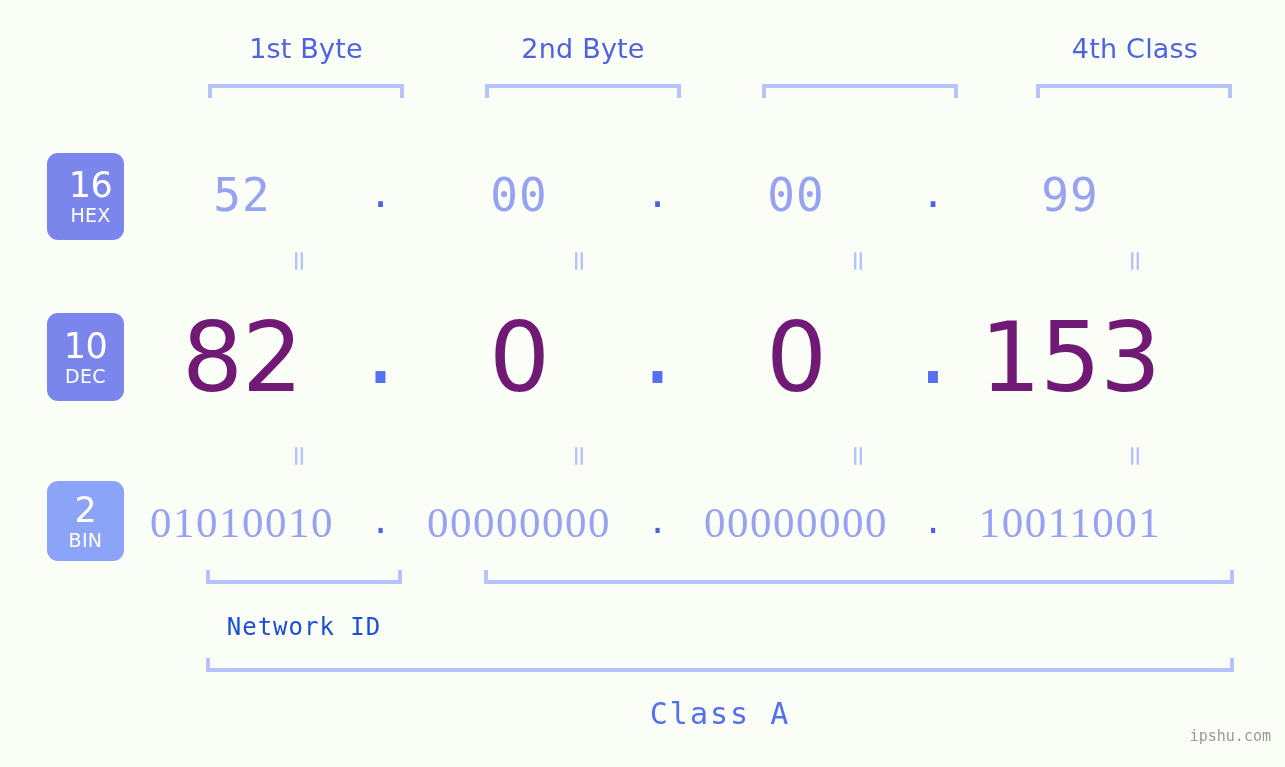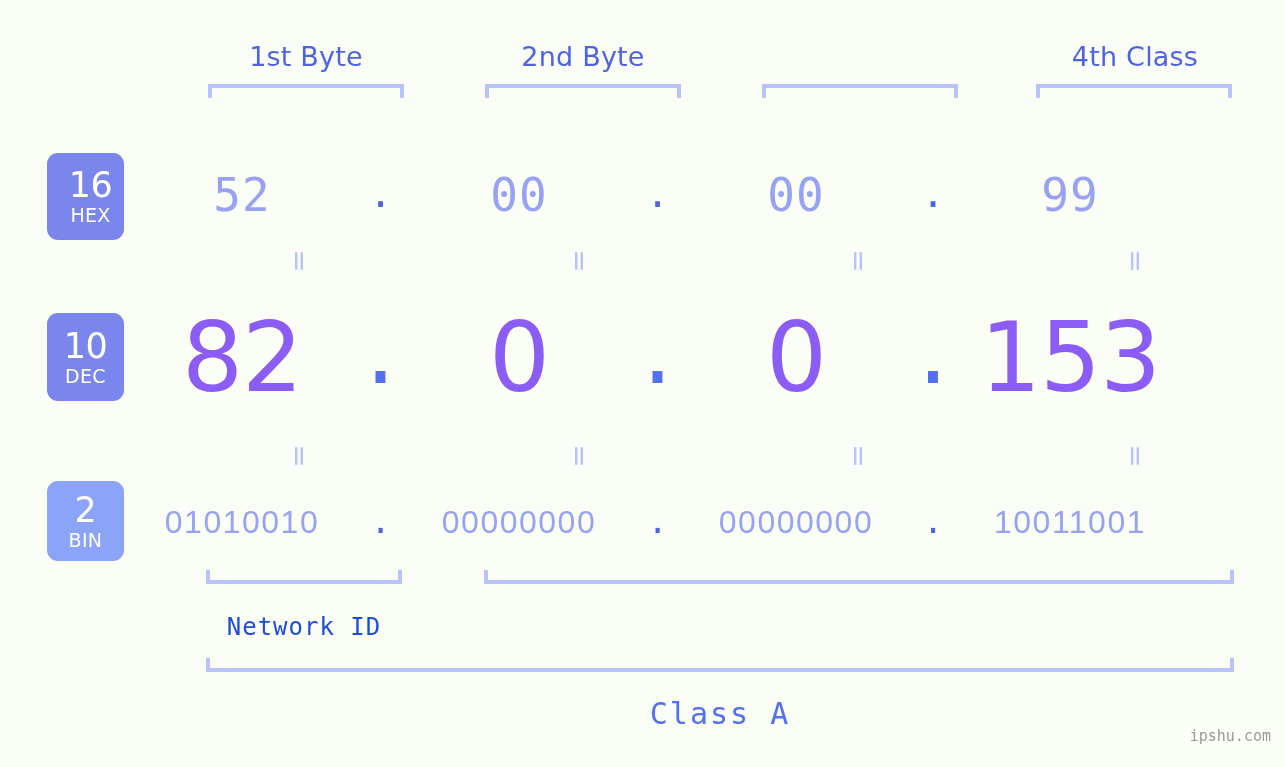"1st Byte" .byte-head { margin-top: 8px -> none }
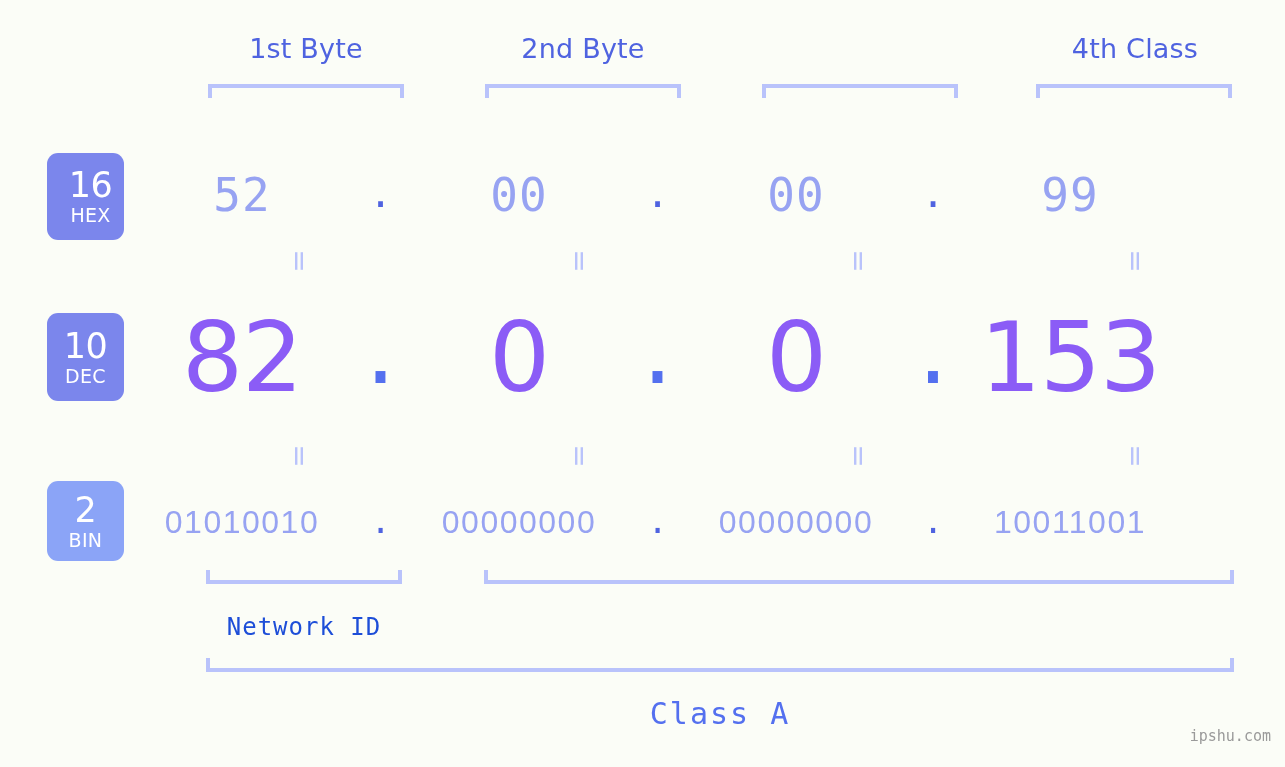"82" #row-dec .cell { color: #8b5cf6 -> #701a75 }
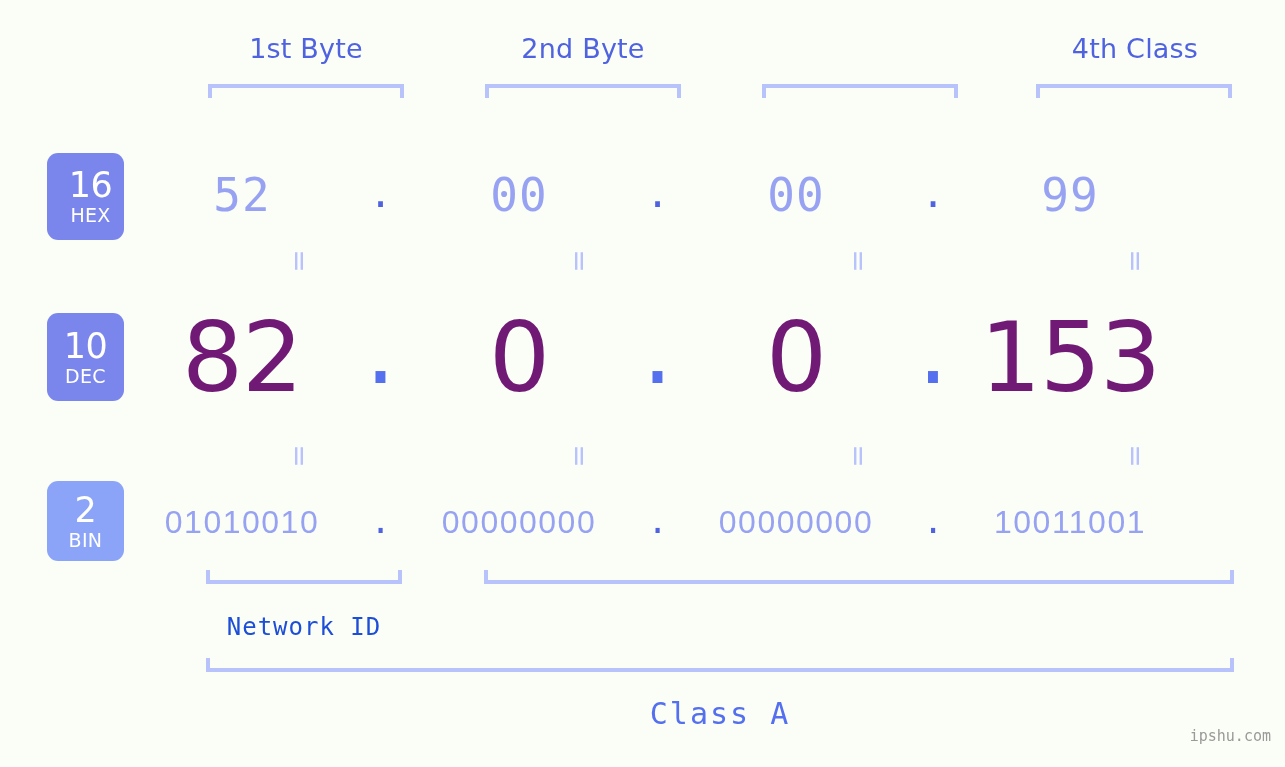"01010010" #row-bin .cell { font-family: Liberation Sans, sans-serif -> Liberation Serif, serif; font-size: 32px -> 43px }
